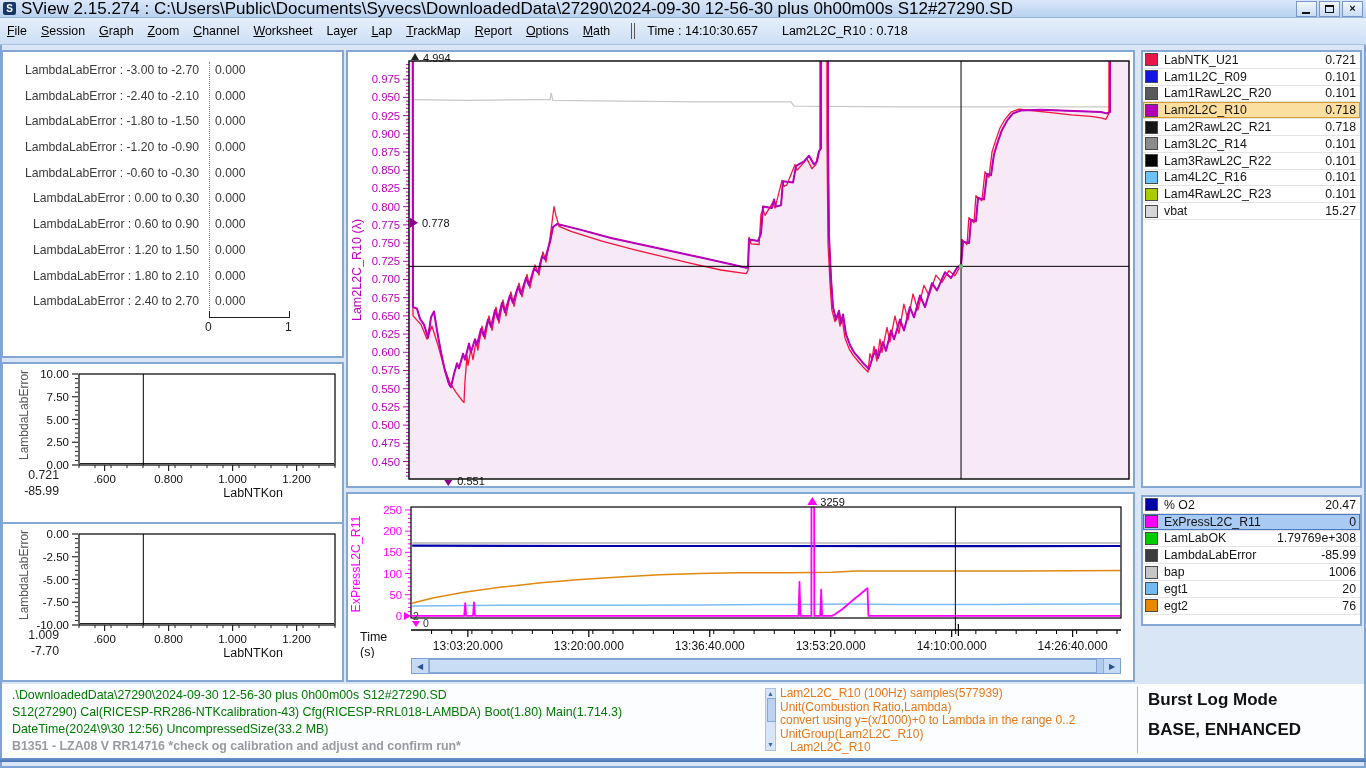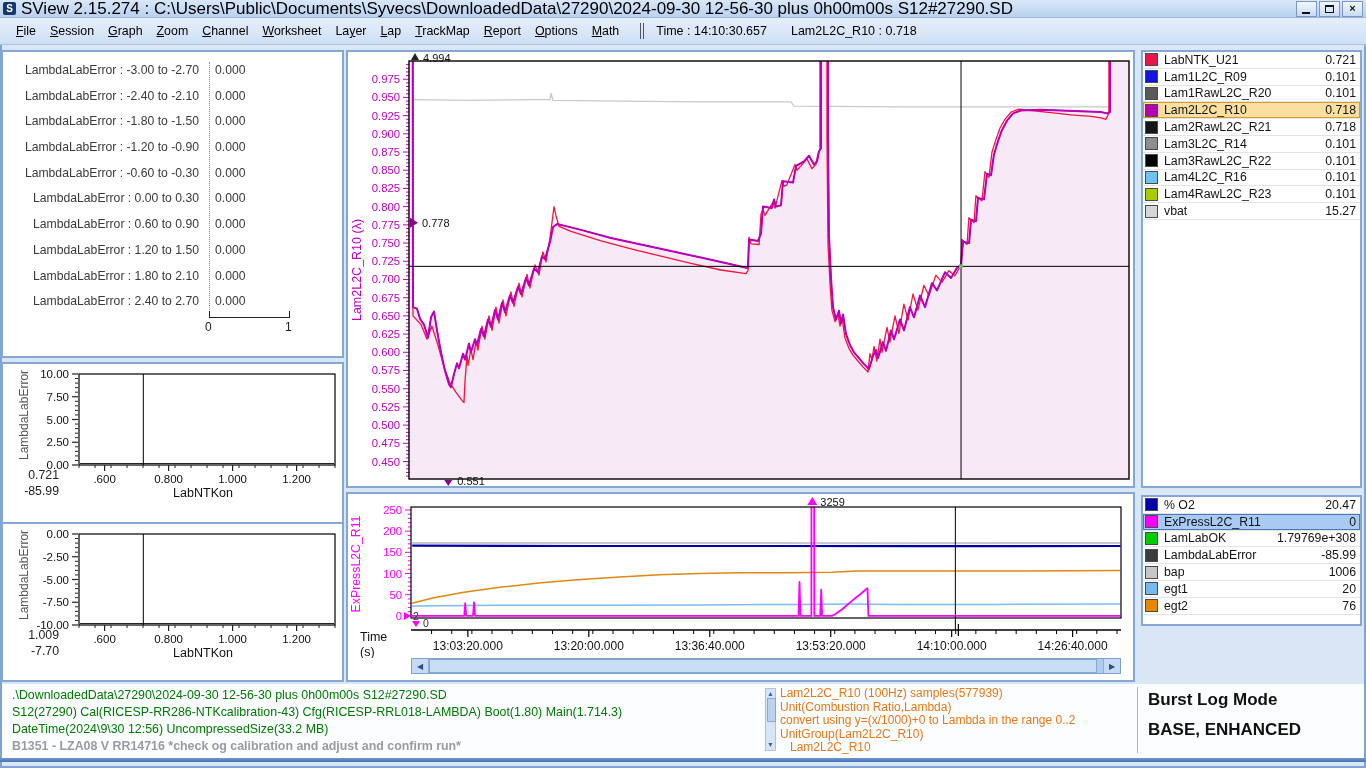"File" #menu-items { padding-left: 9px -> none }
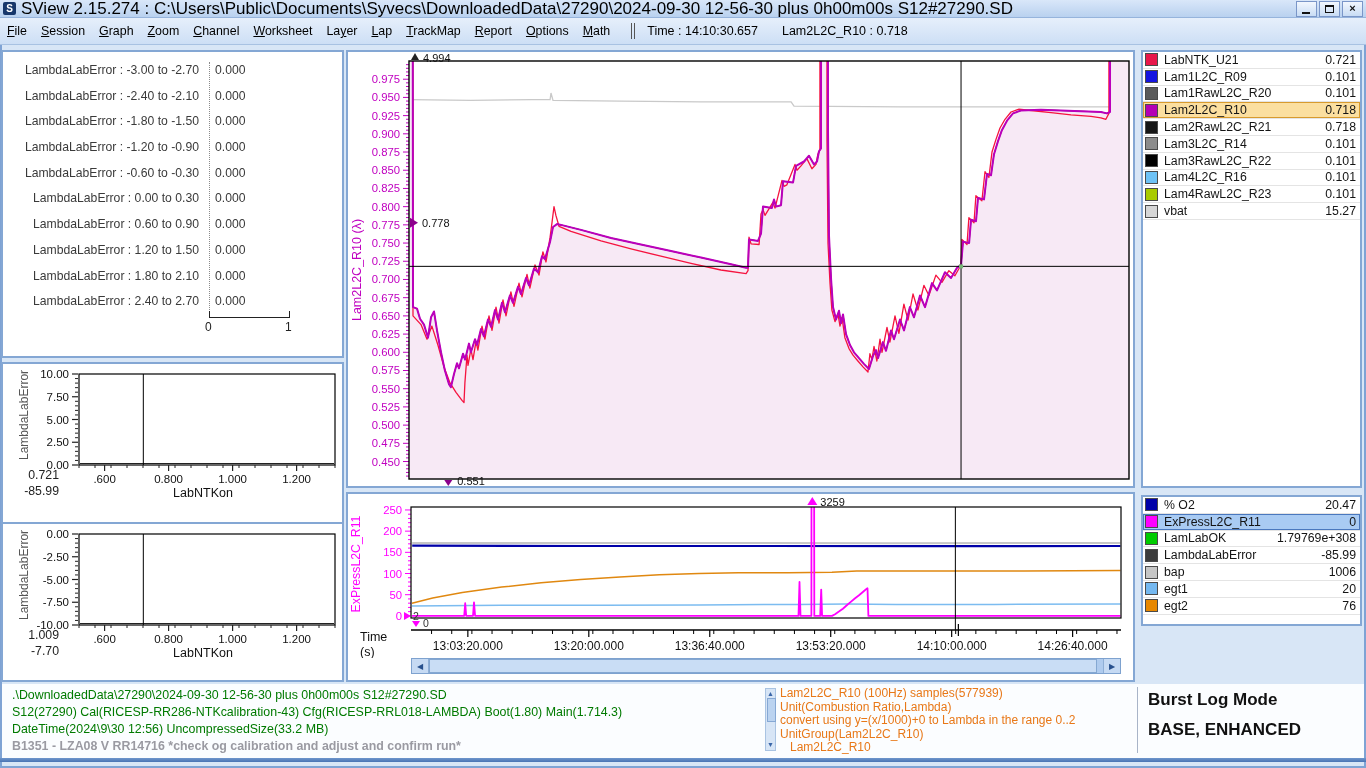"LabNTKon" .sc-xlab { text-align: center -> right }
